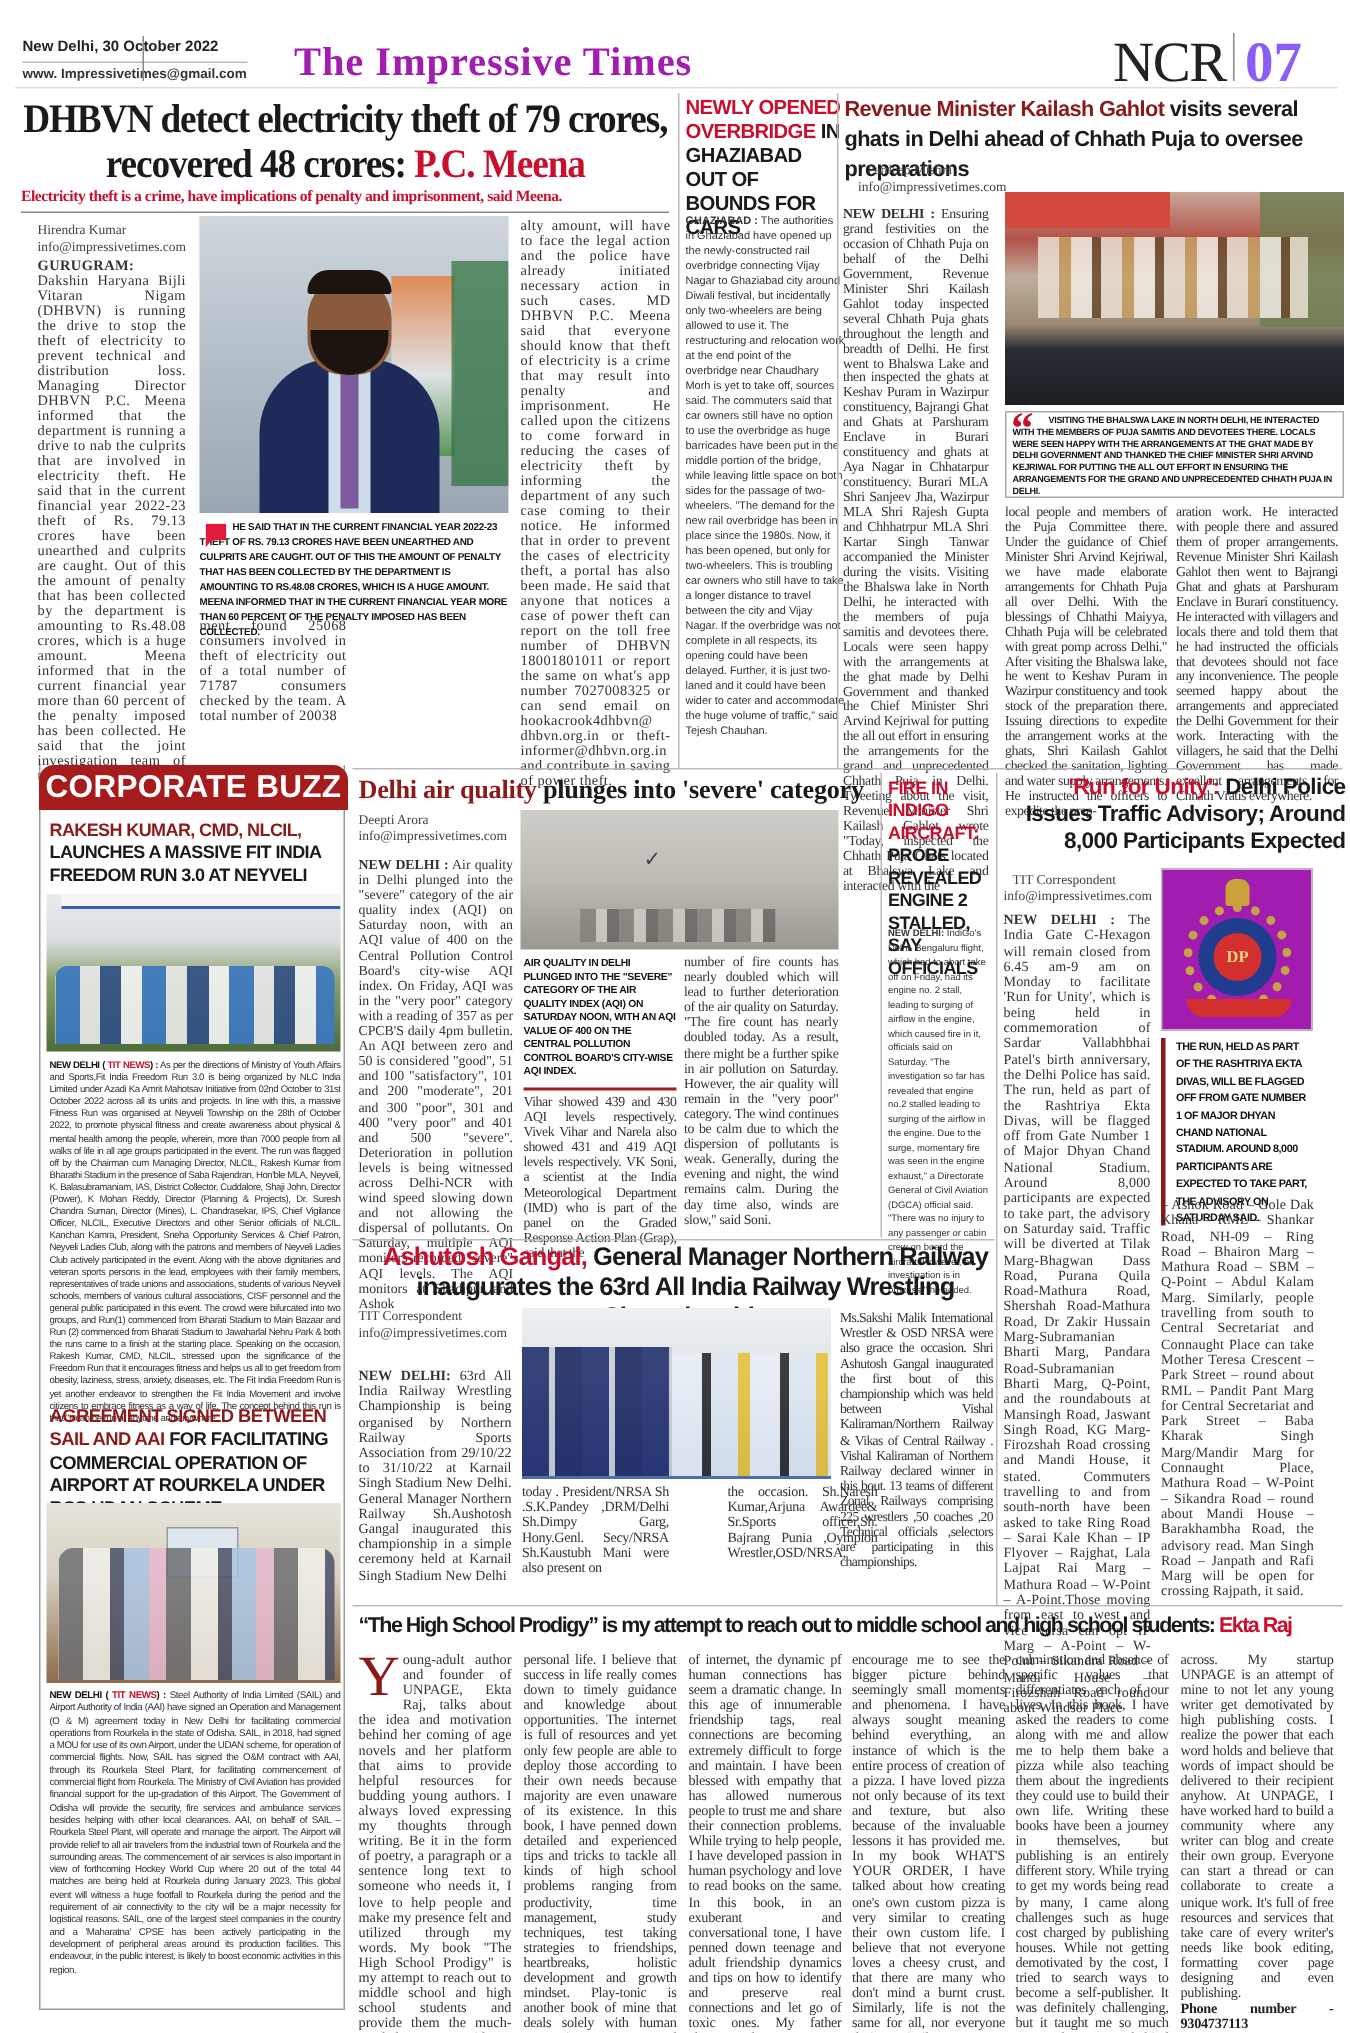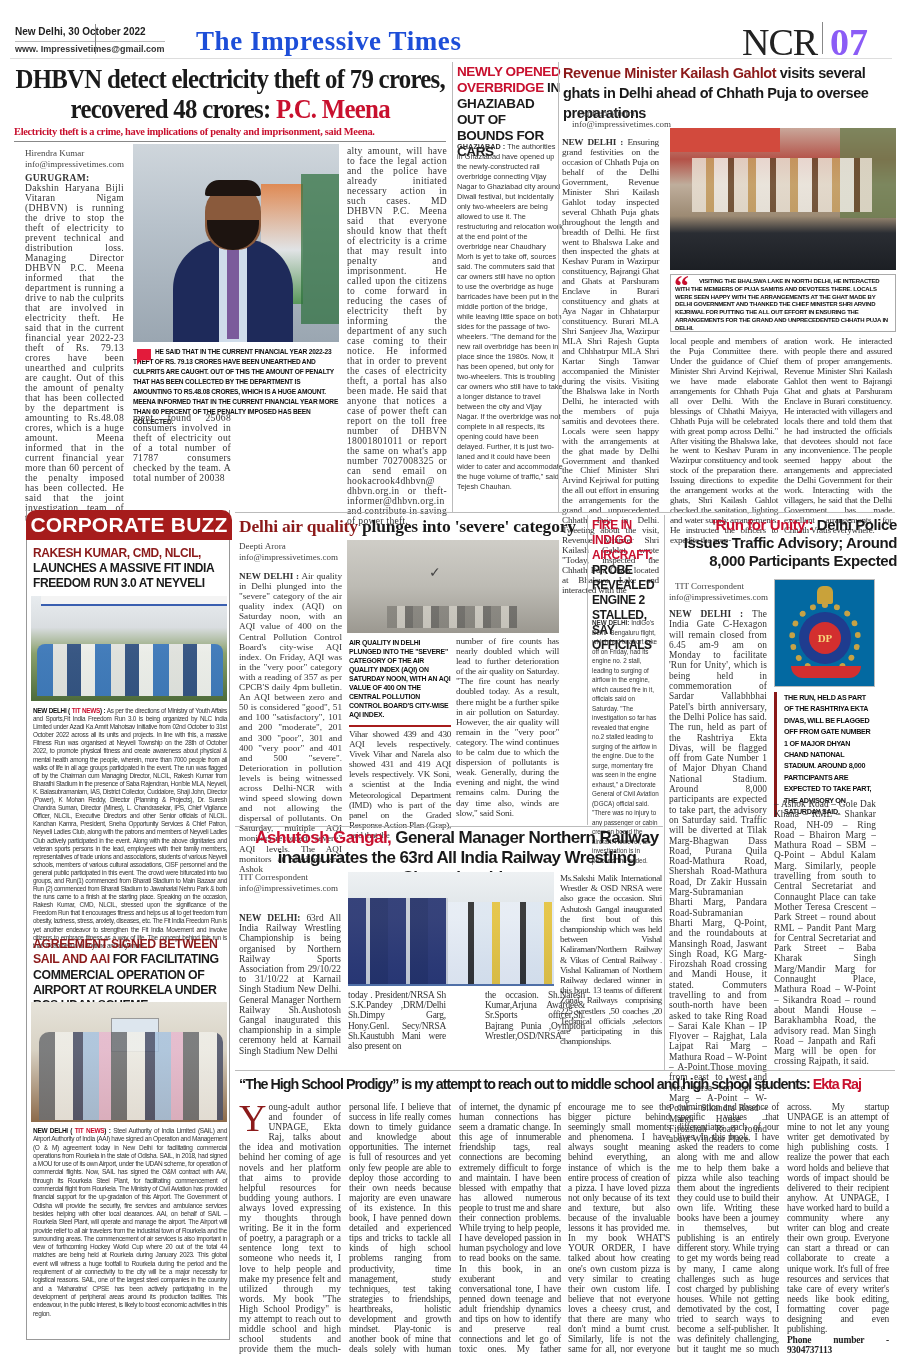"The Impressive Times" div.abs { color: #1d4ed8 -> #a21caf }
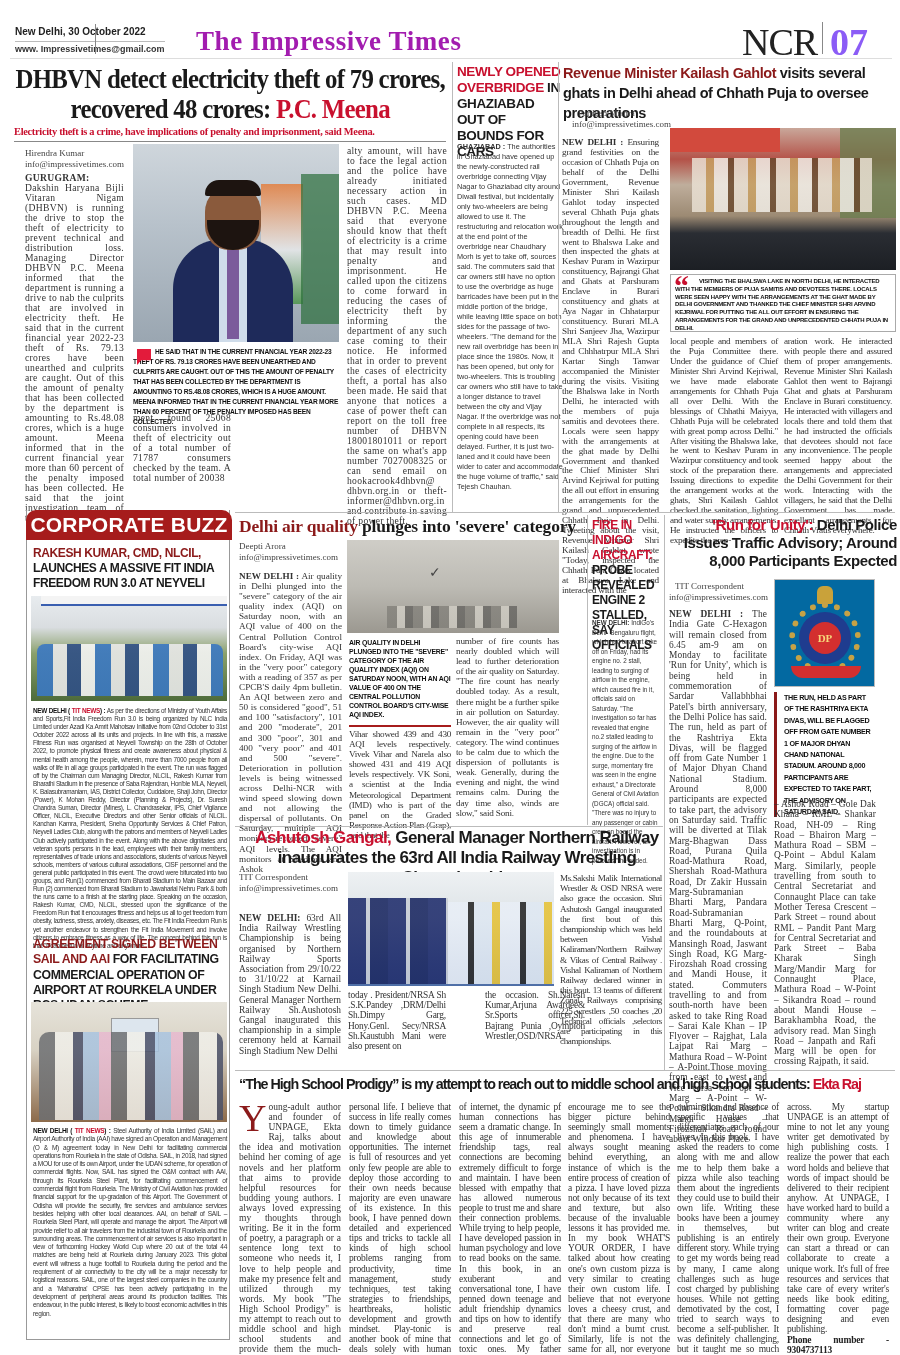"DP" div.abs { background: #0369a1 -> #a21caf }
